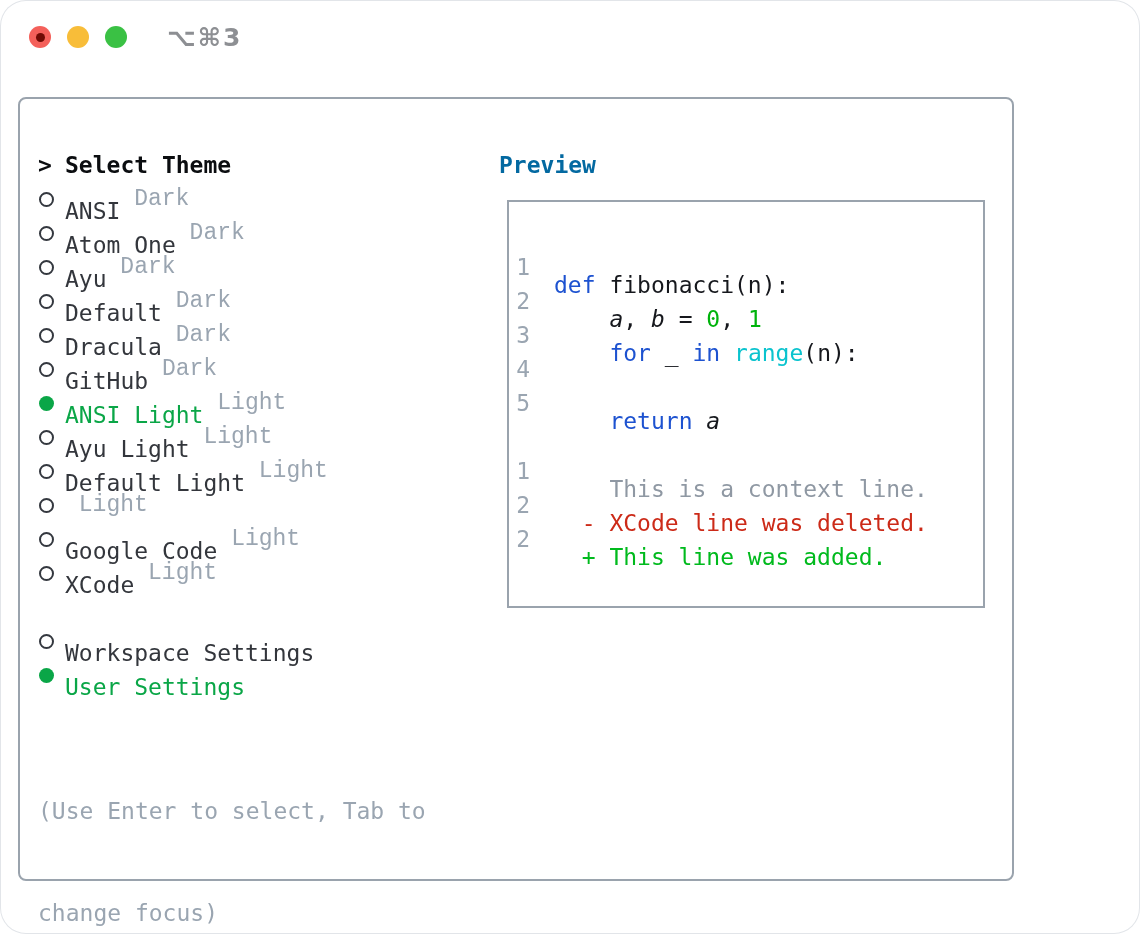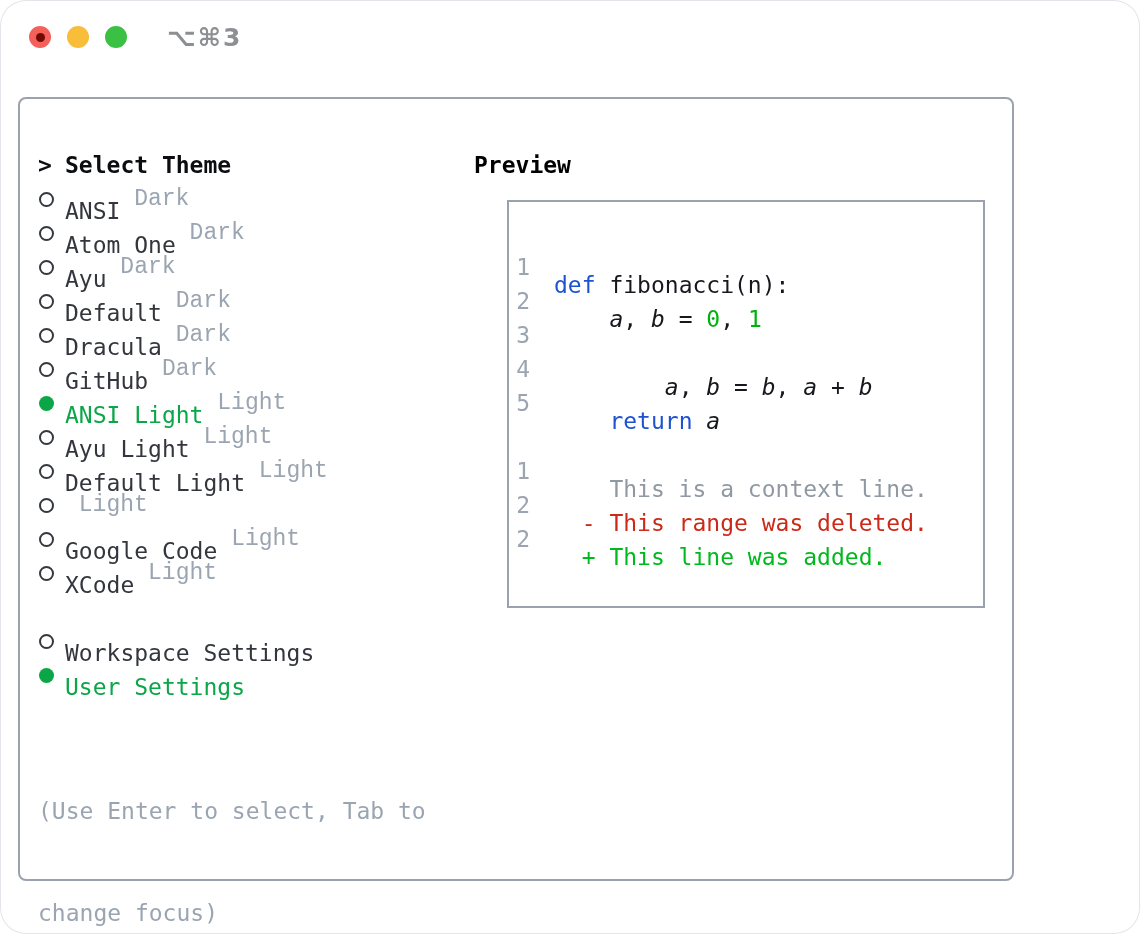"Preview" .preview-title { color: #000000 -> #0369a1; left: 454px -> 479px }
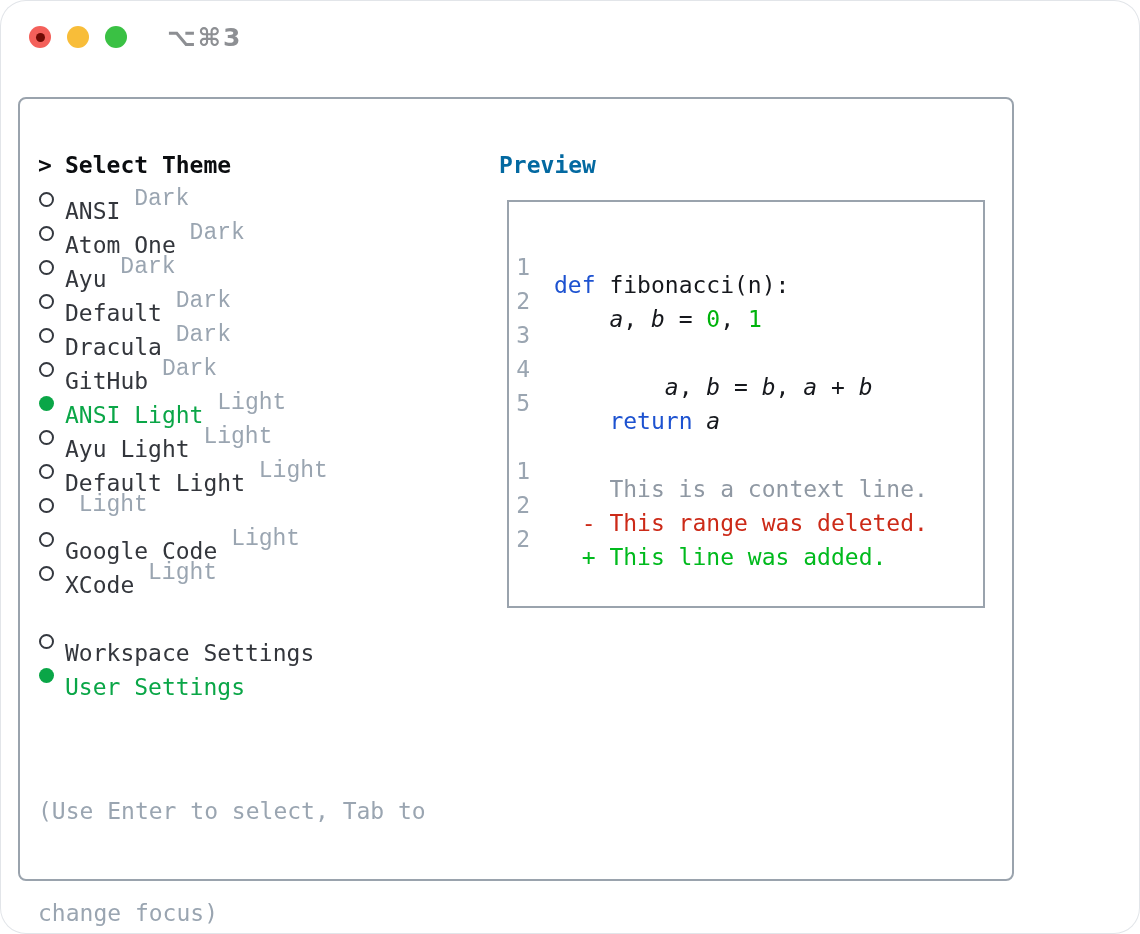"for _ in range(n):" span.ct { html: none -> <span><span> </span><span>for</span><span> _ </span><span>in</span><span> </span><span>range</span><span>(n):</span></span> }
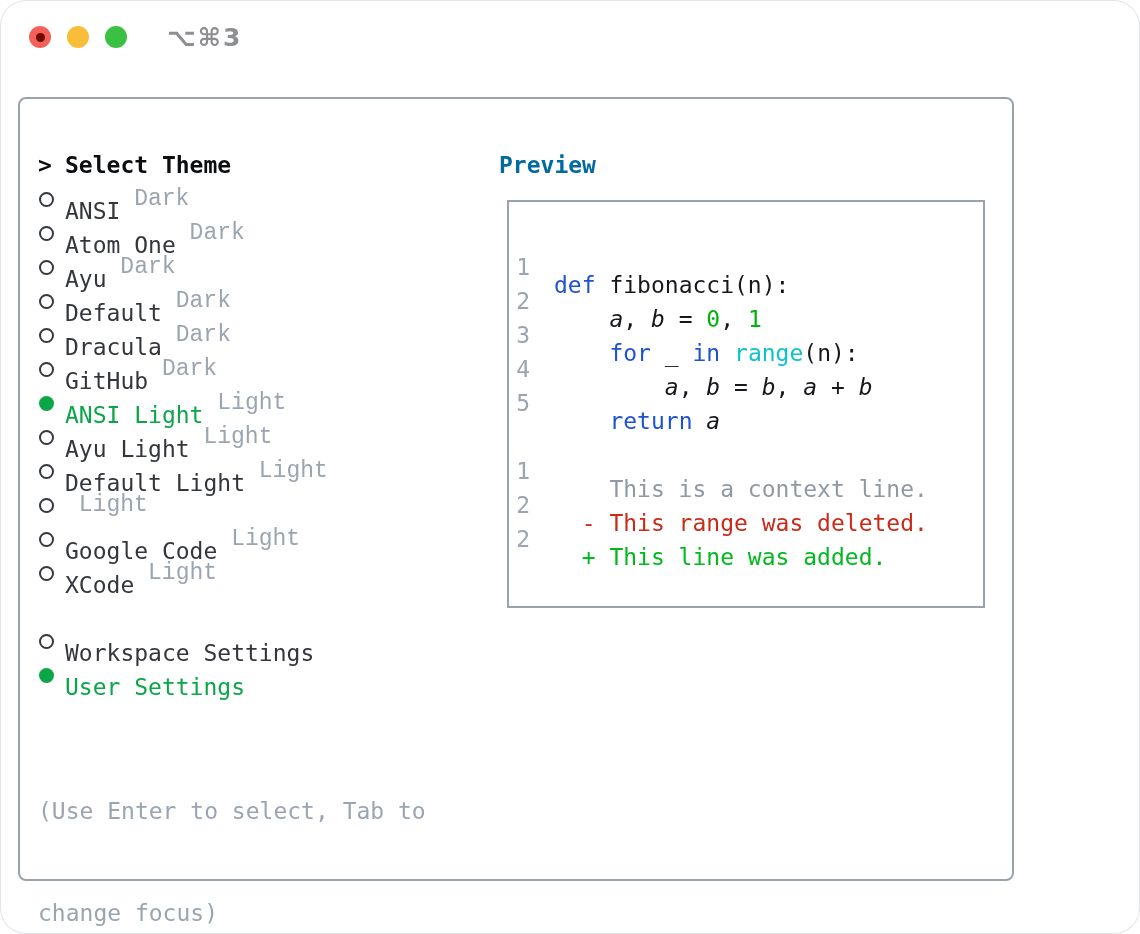"a, b = b, a" span.ct { html: <span><span> </span><span>a</span><span>, </span><span>b</span><span> = </span><span>b</span><span>, </span><span>a</span><span> + </span><span>b</span></span> -> none }
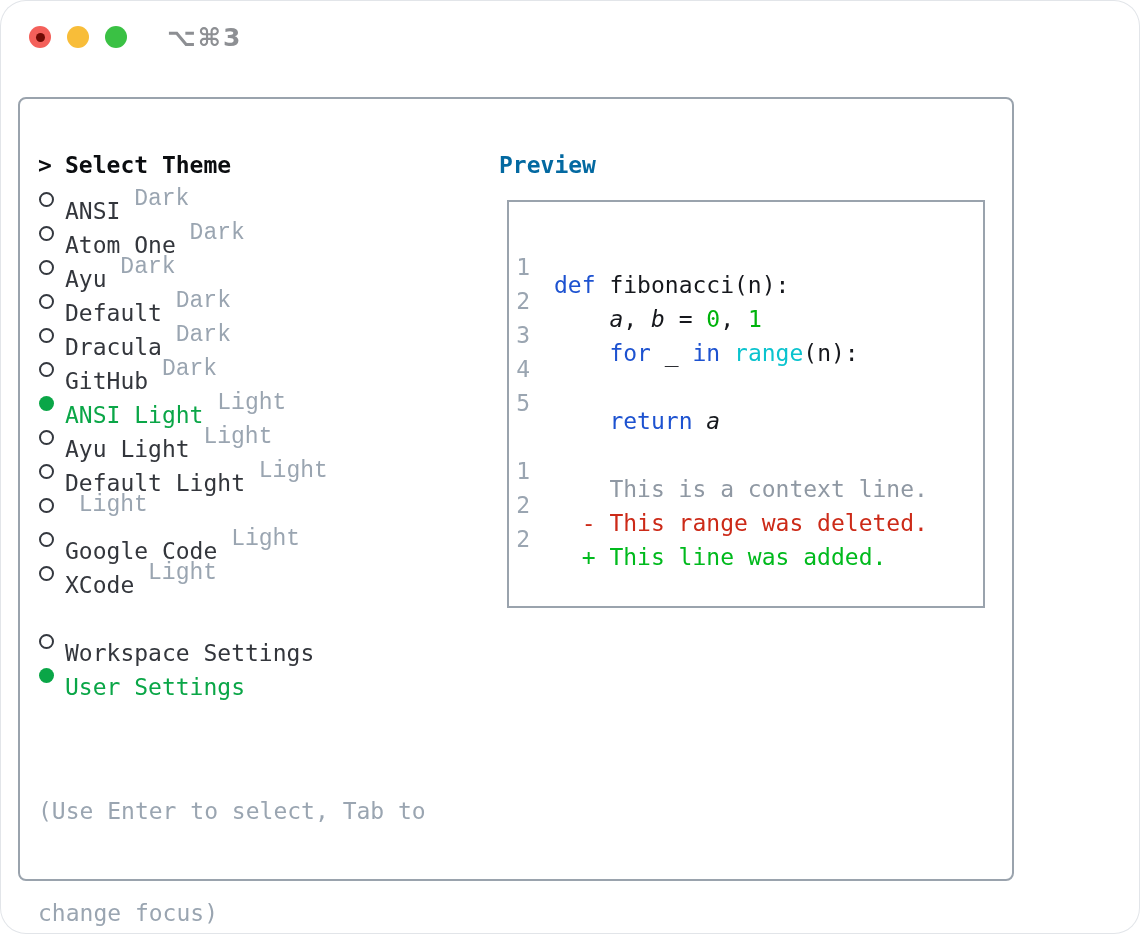"- This range was deleted." span.tok-del { text: This range -> XCode line }
